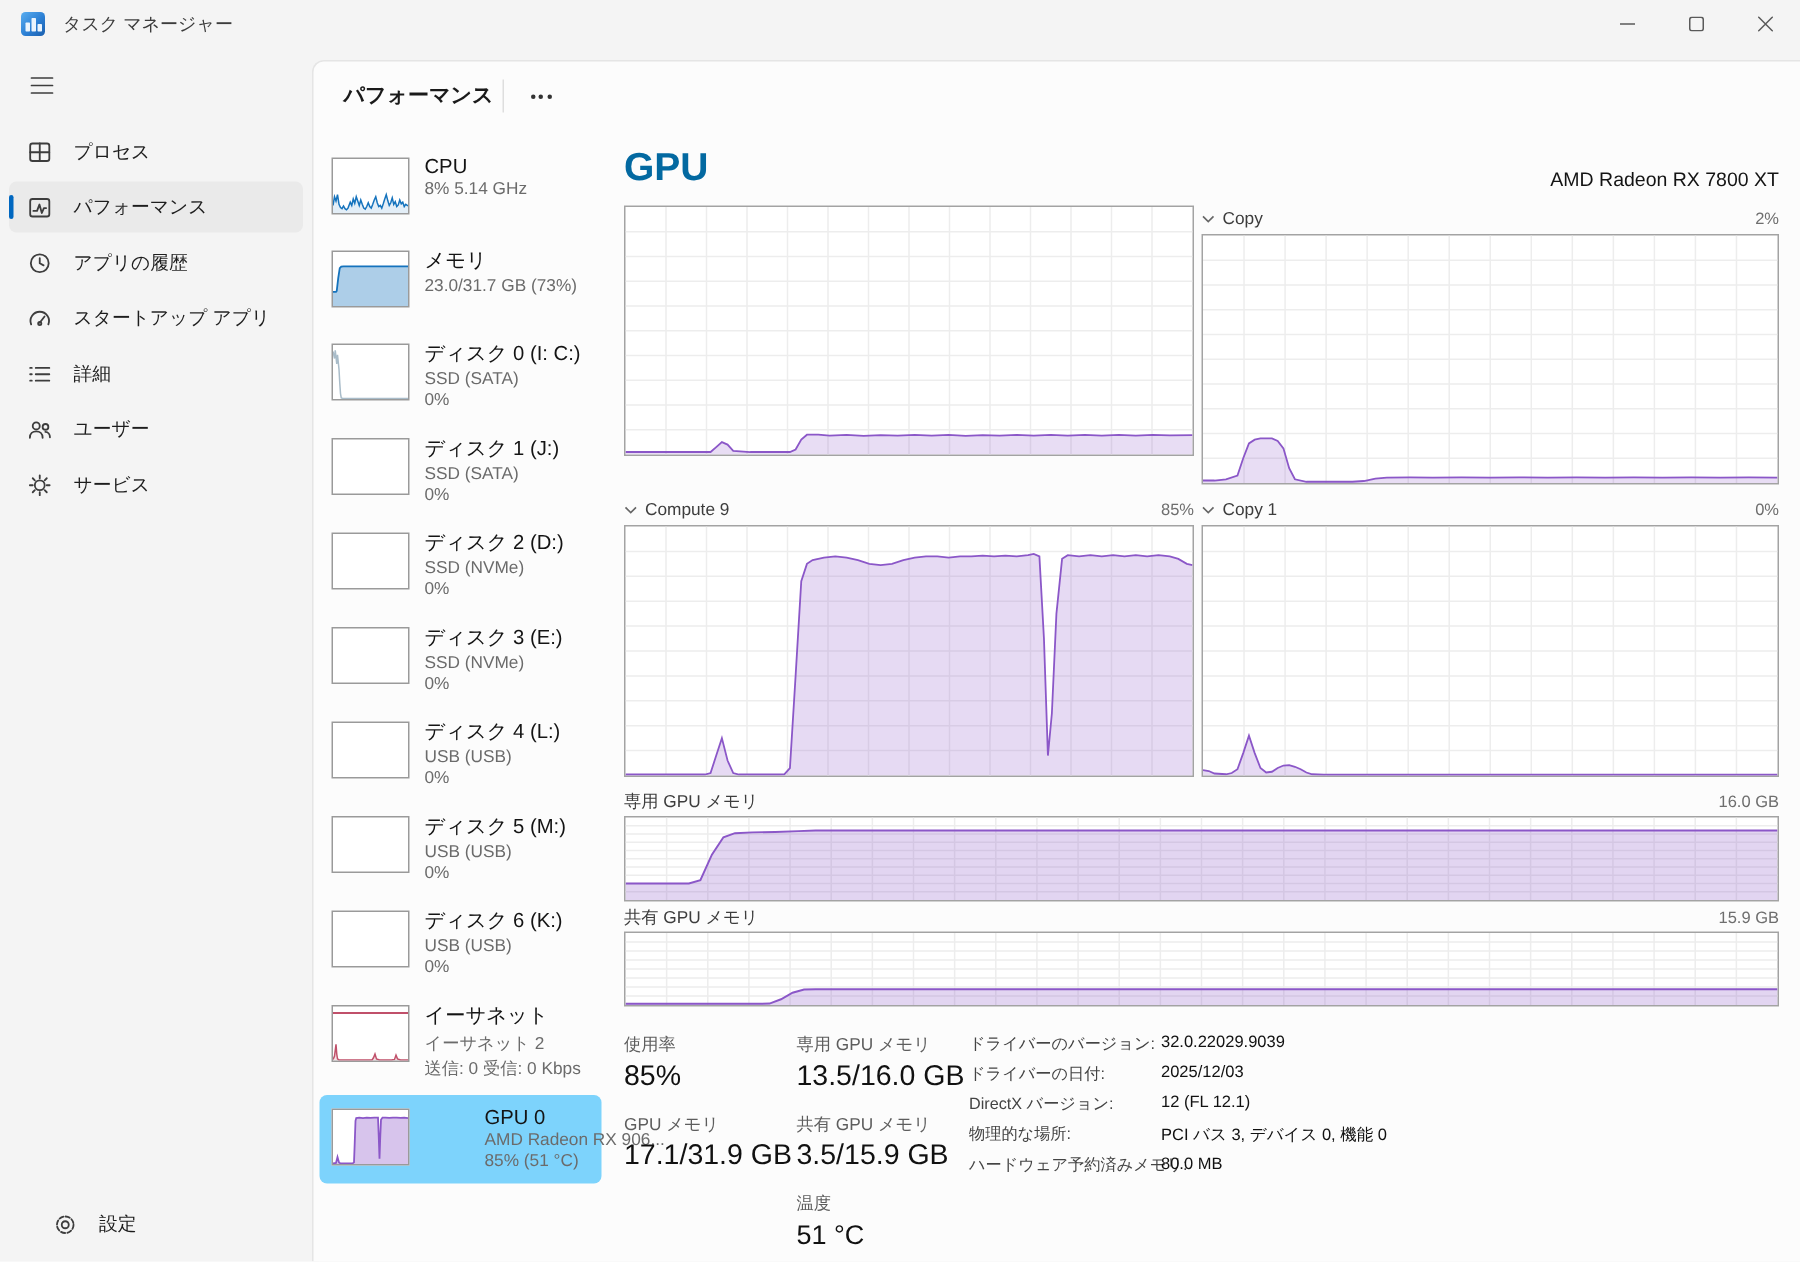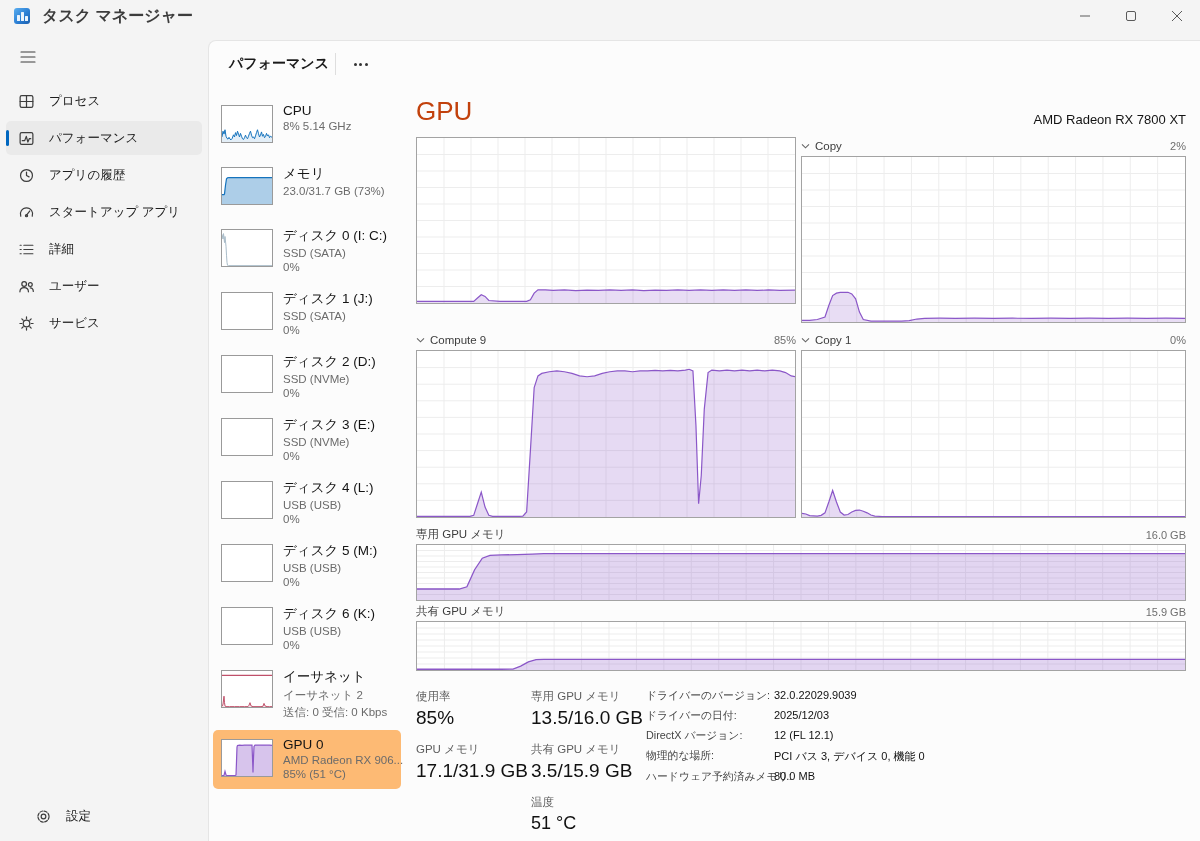"タスク マネージャー" .titlebar-title { font-size: 16px -> 12px; font-weight: bold -> none }
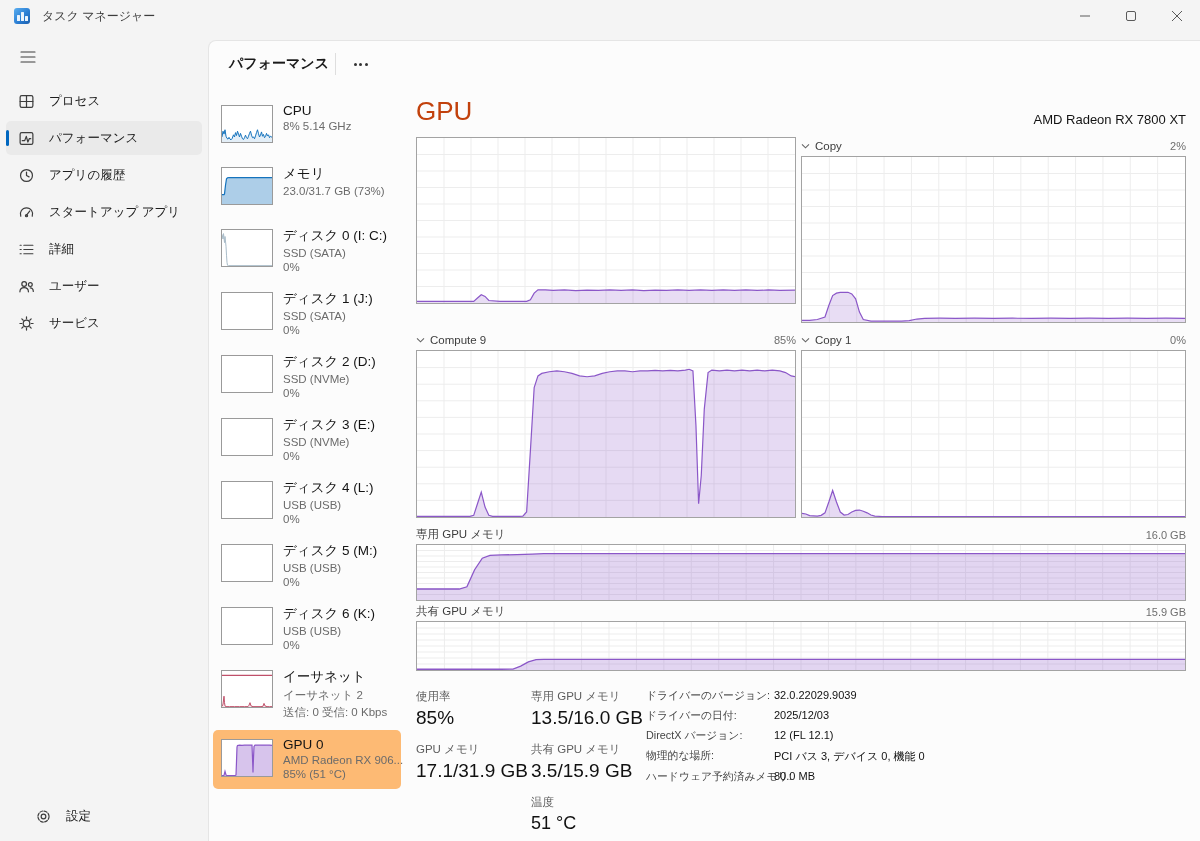"GPU" .gpu-title { color: #c2410c -> #0369a1; font-weight: 400 -> 700 }
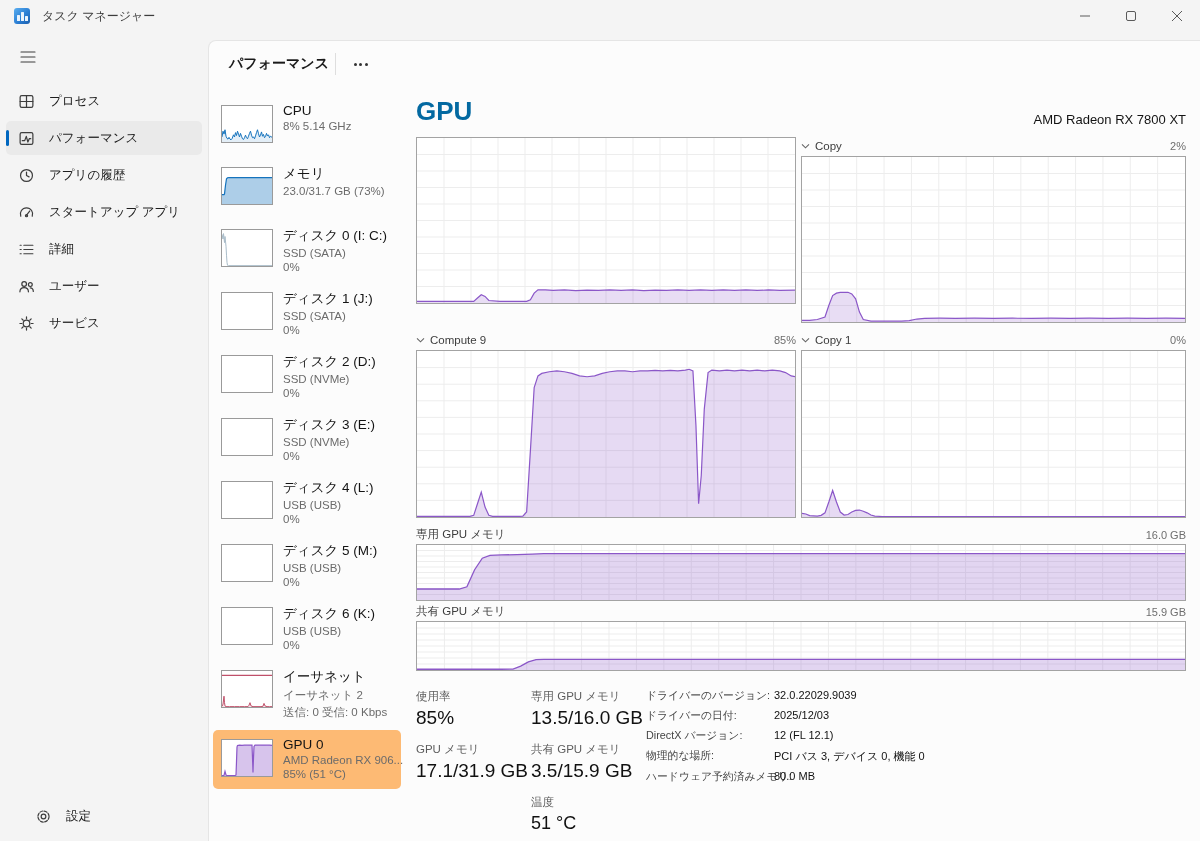"GPU 0" .perf-item.selected { background: #fdba74 -> #7dd3fc; gap: none -> 40px }
